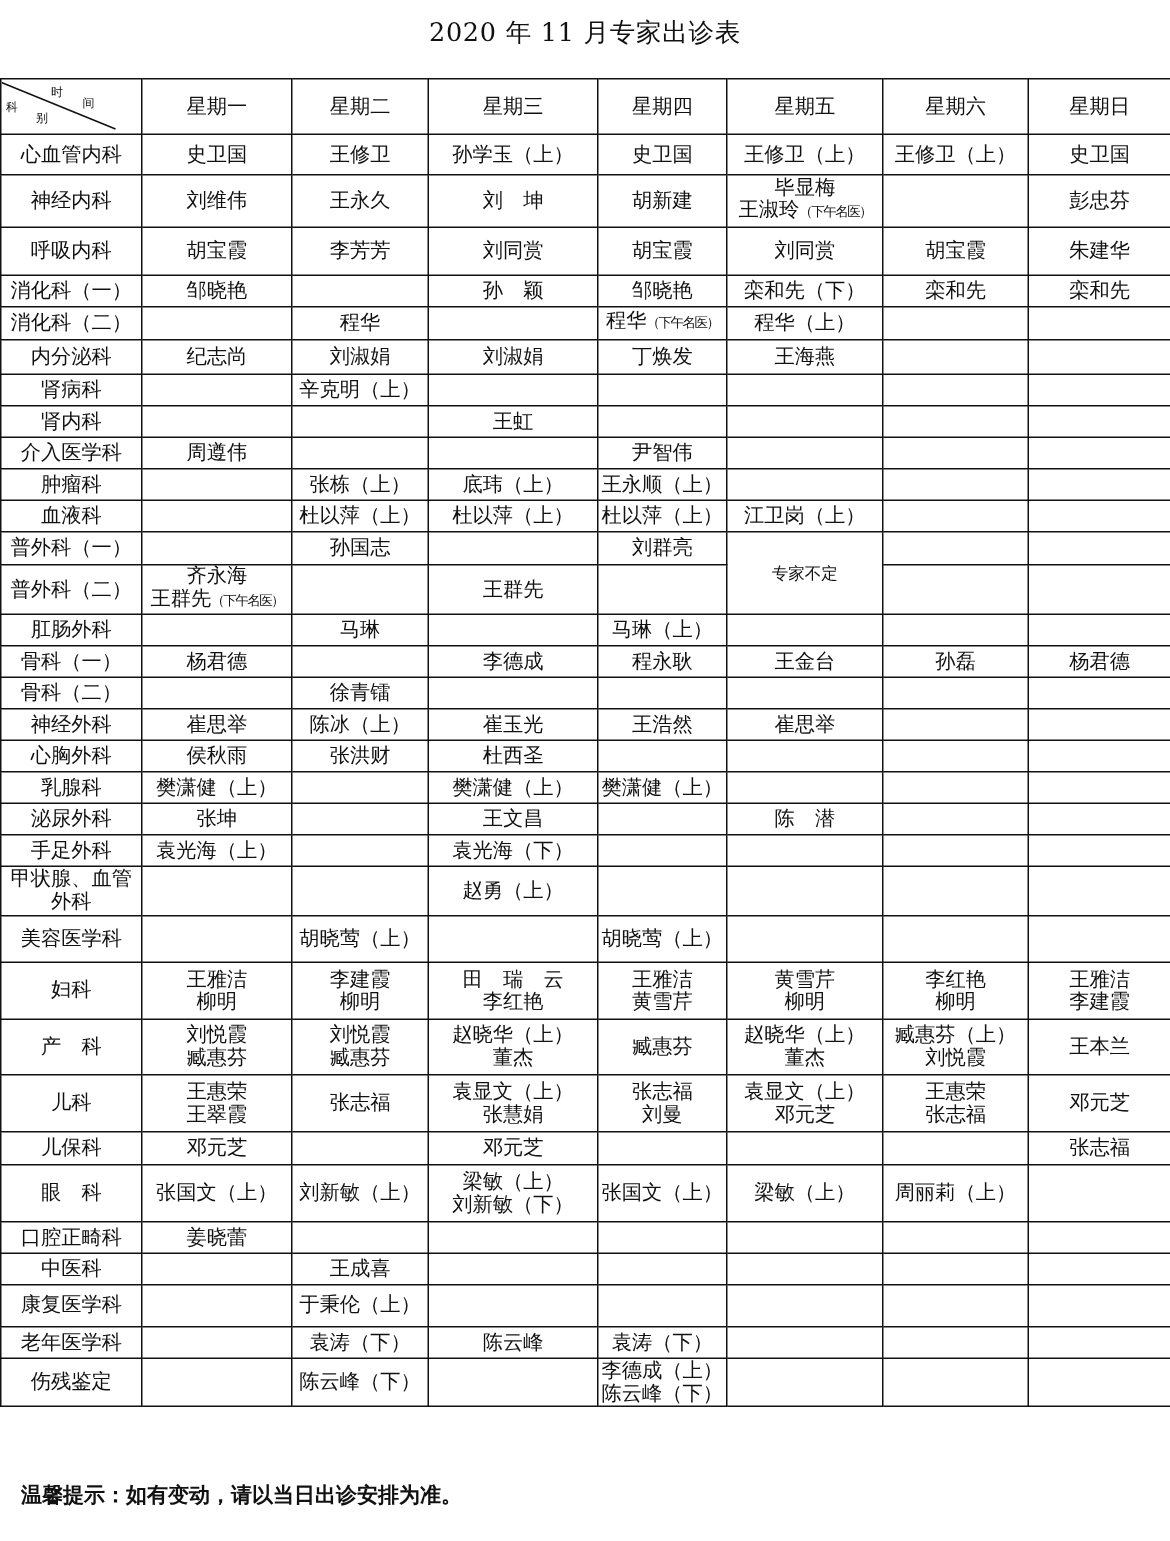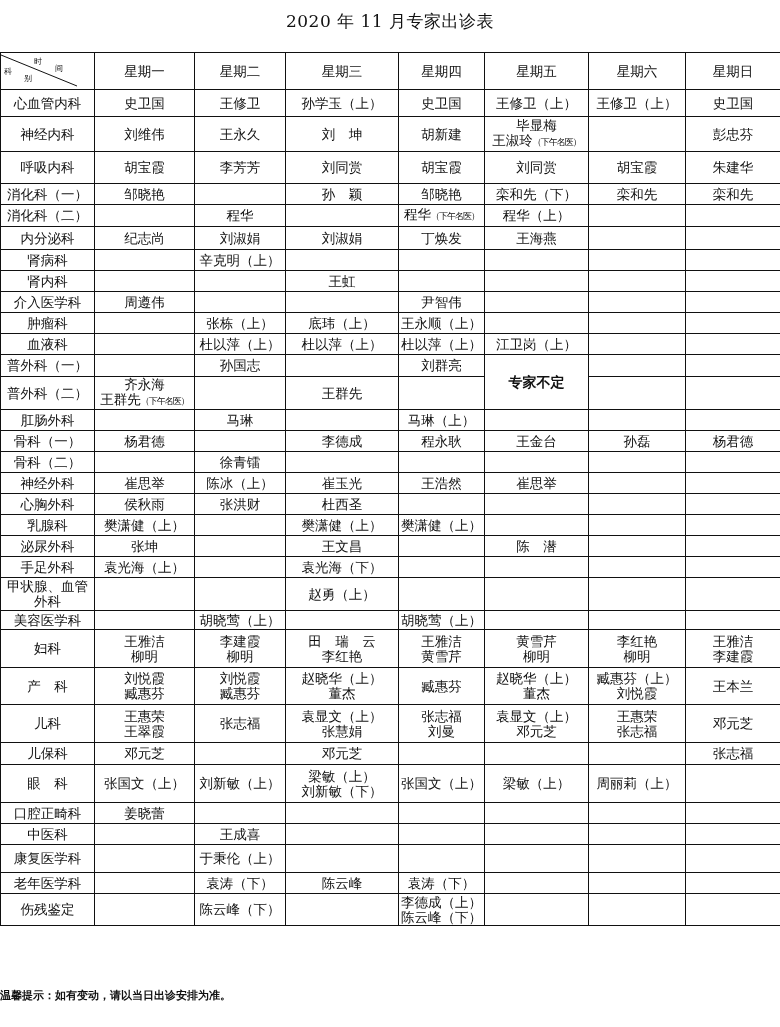"专家不定" td { font-size: 14px -> 11px; font-weight: bold -> none }
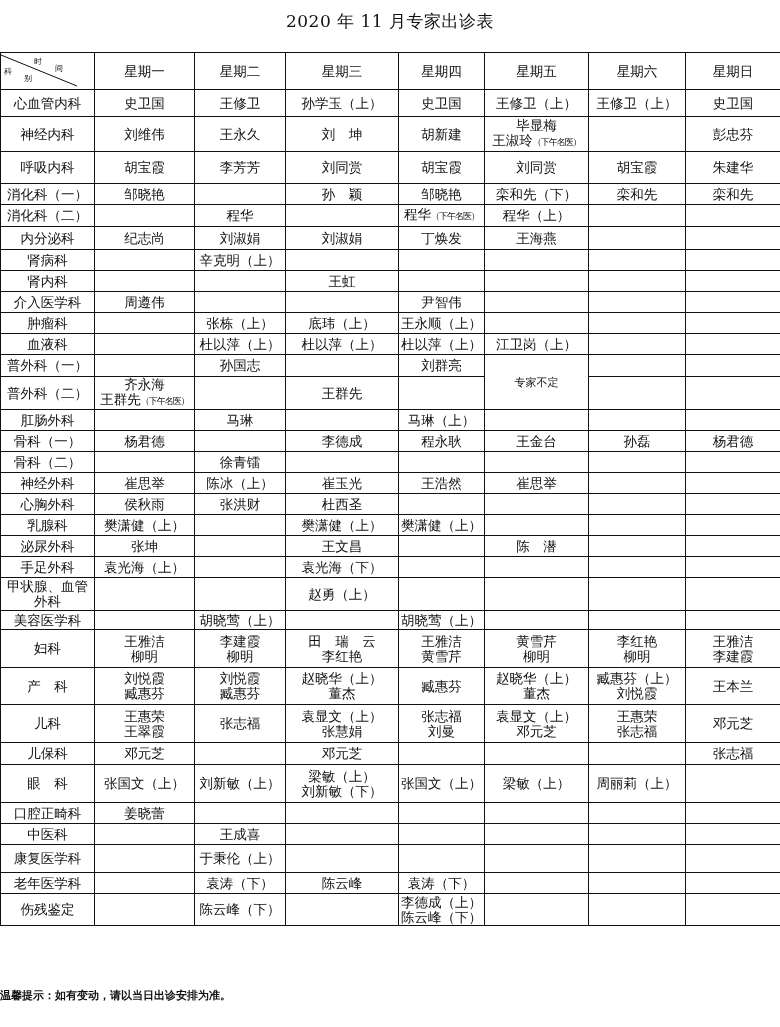"美容医学科" tr { height: 19px -> 31px }
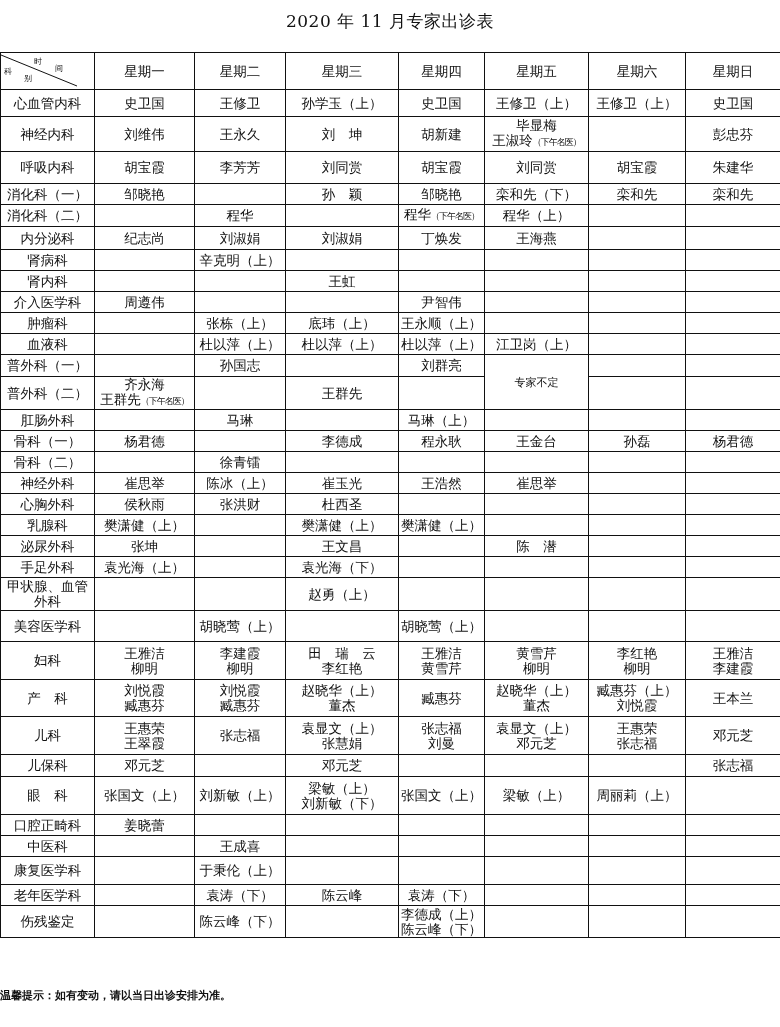"温馨提示：如有变动，请以当日出诊安排为准。" .note { font-size: 11px -> 14px; left: 0 -> 14px }
